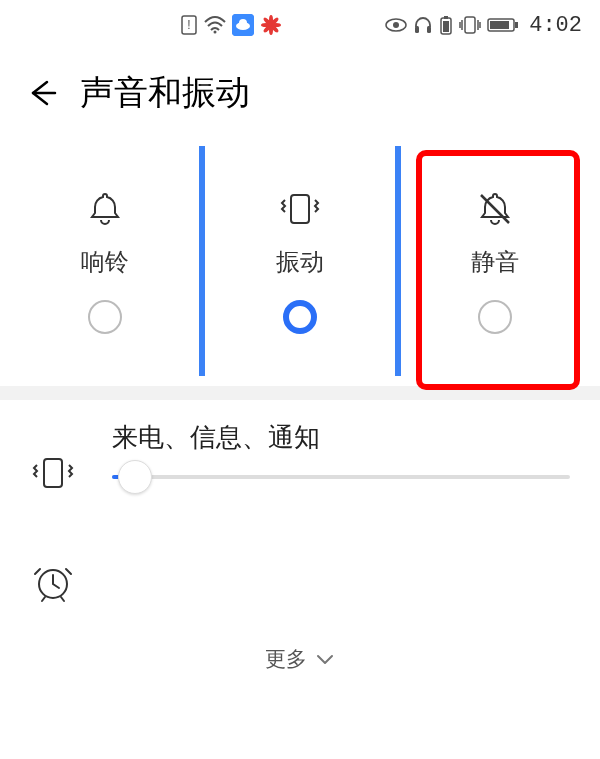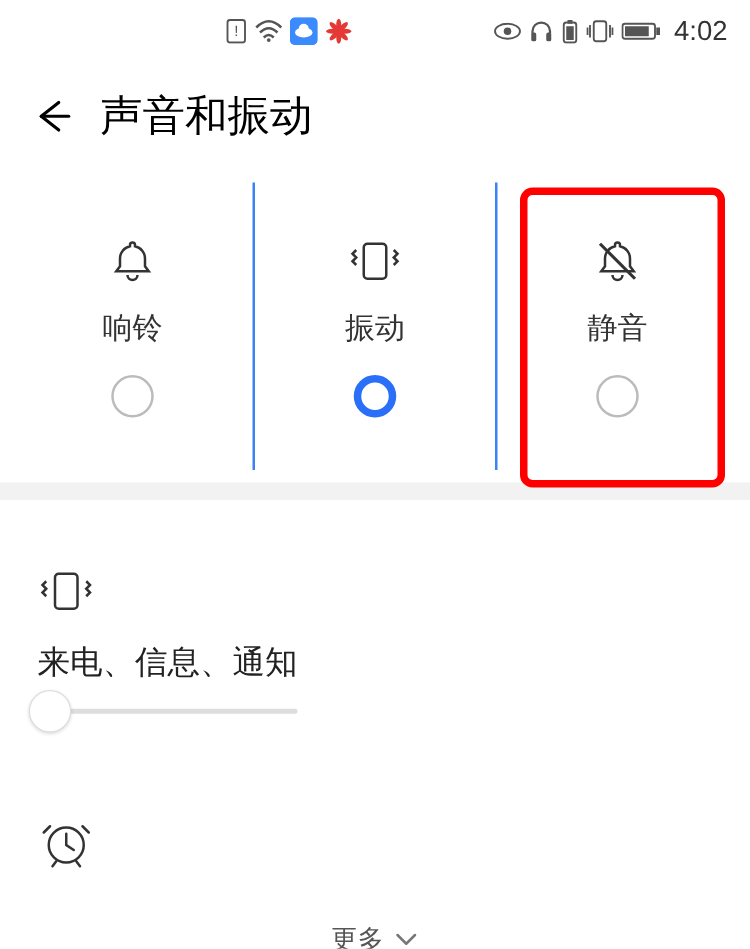"4:02" .status-right { font-family: none -> Liberation Mono, monospace }
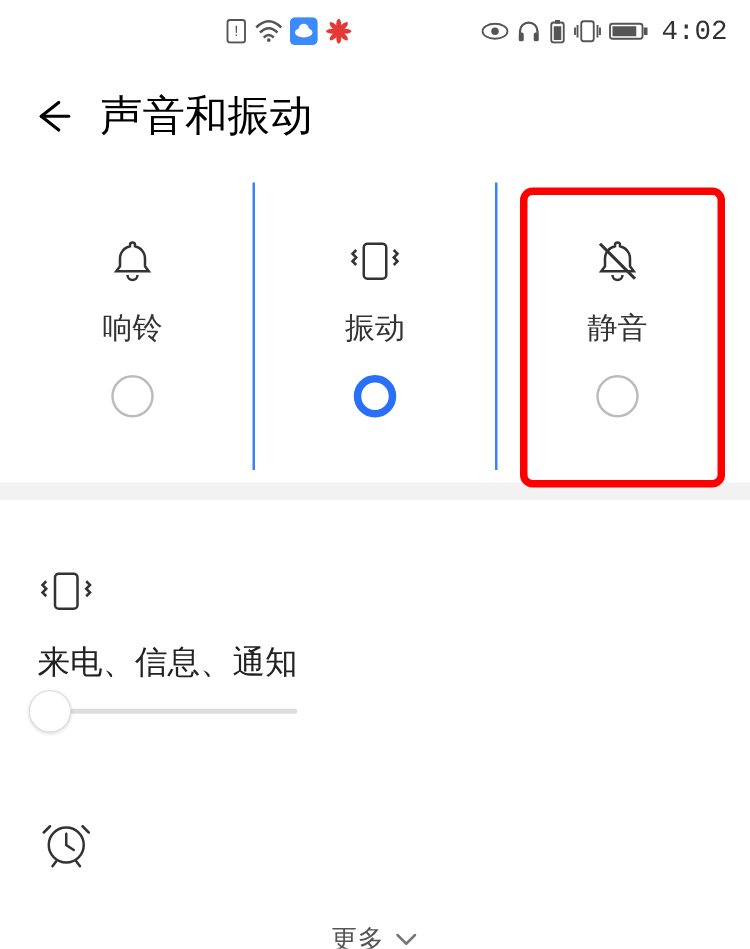"响铃" .mode { border-right: 2px solid #3b82f6 -> 6px solid #3b82f6 }
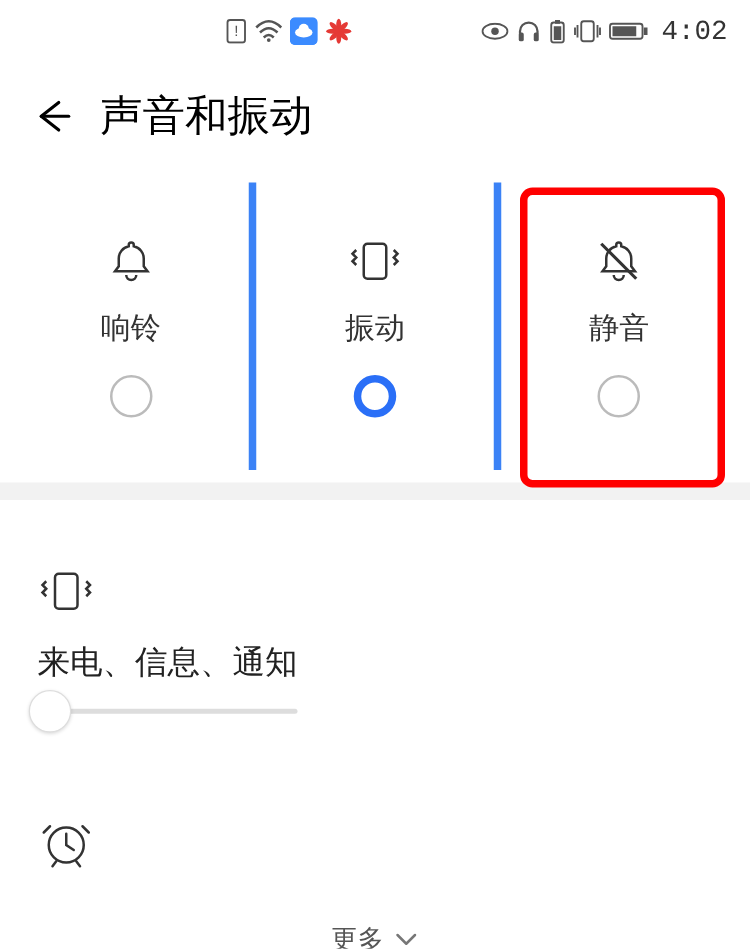"来电、信息、通知" .slider-row { flex-direction: column -> none; gap: 16px -> 36px }
